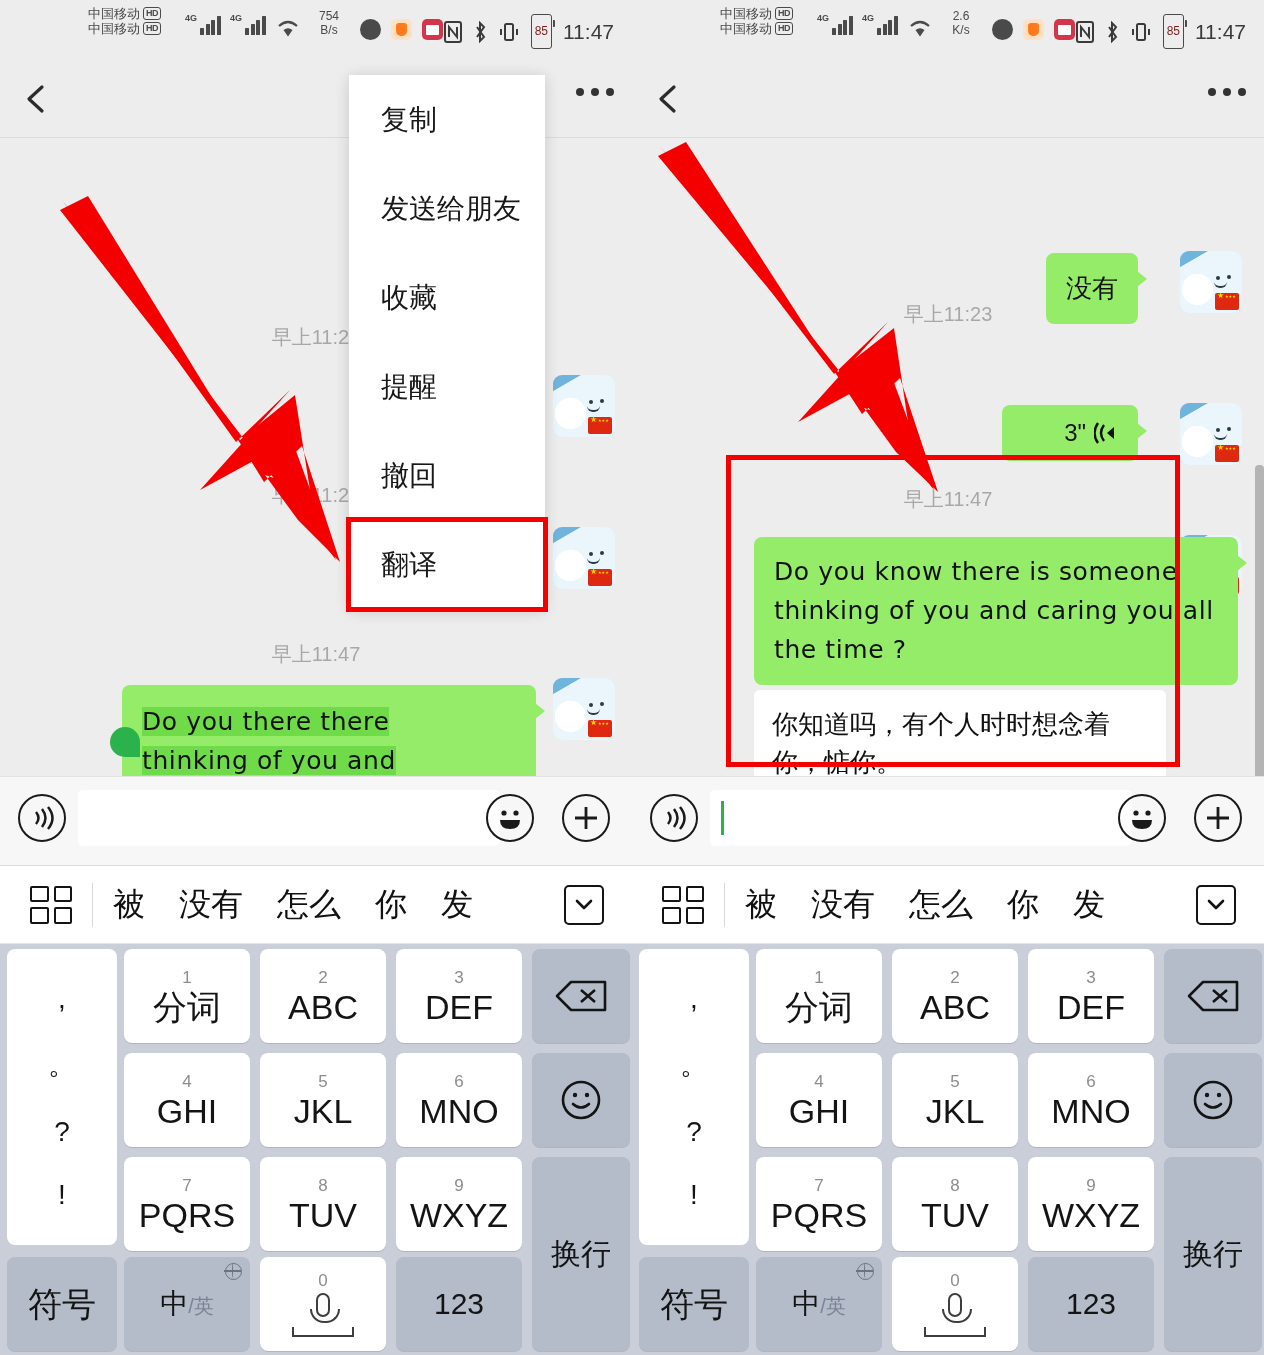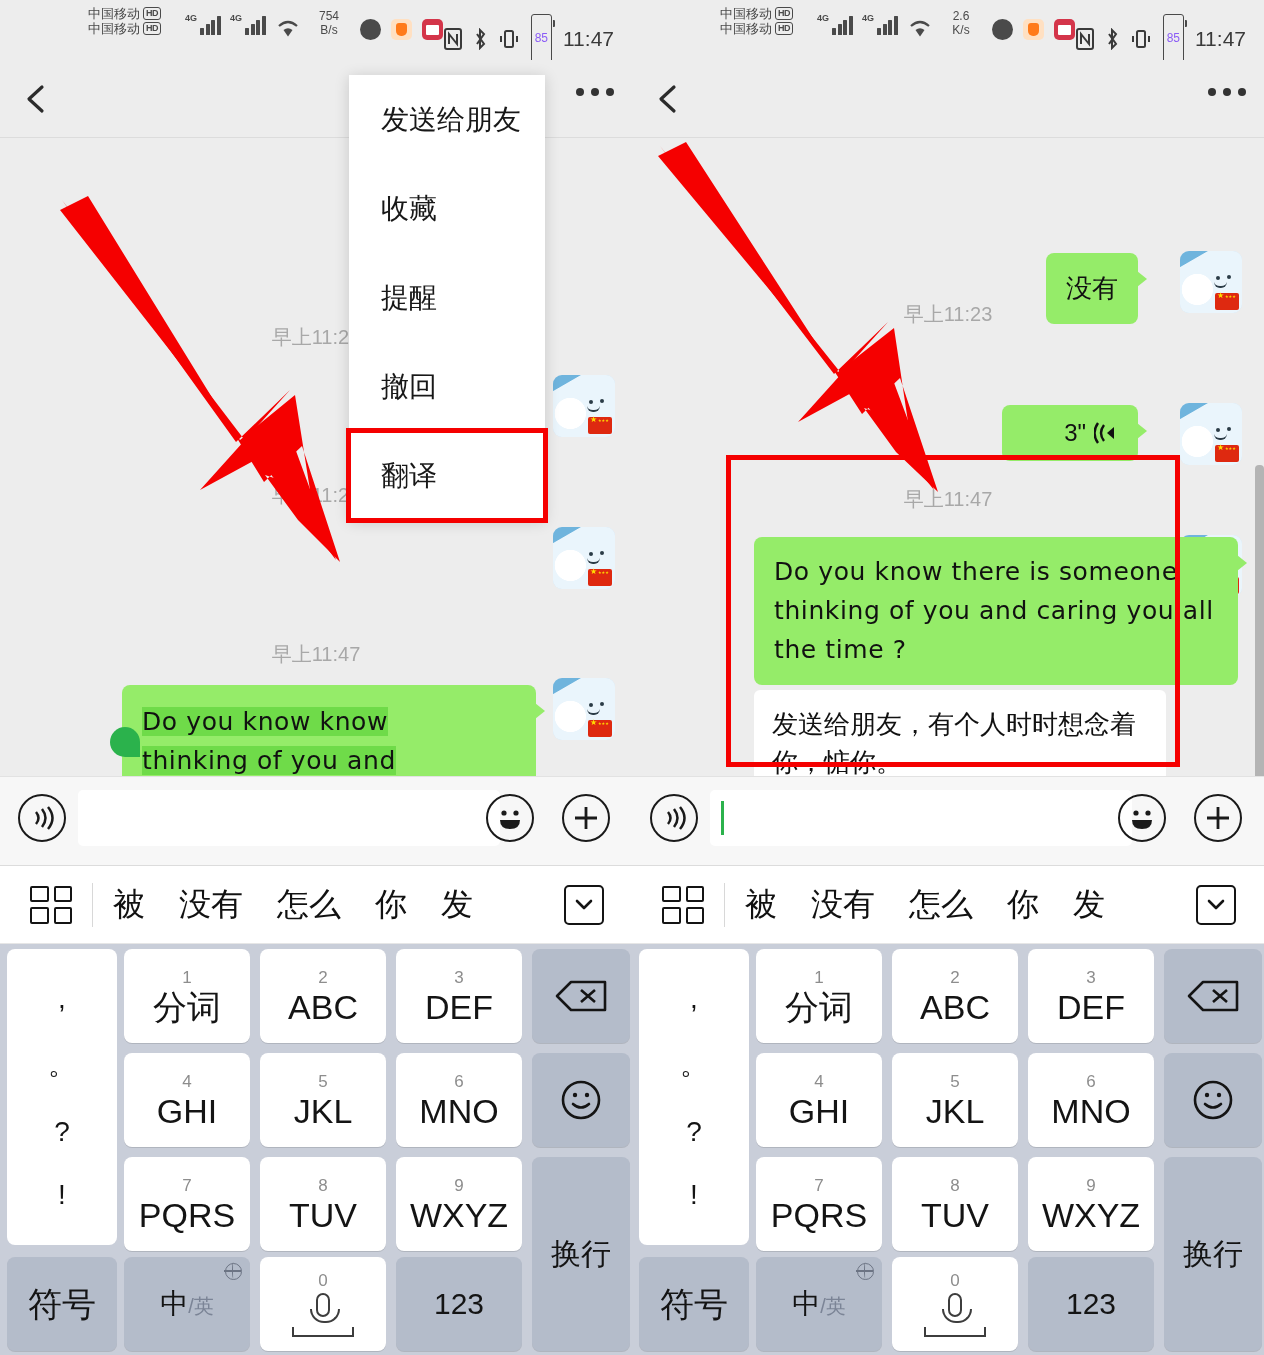"85" .sb-batt { color: #8b5cf6 -> #7f1d1d; padding: 17px 3px -> 10px 3px }
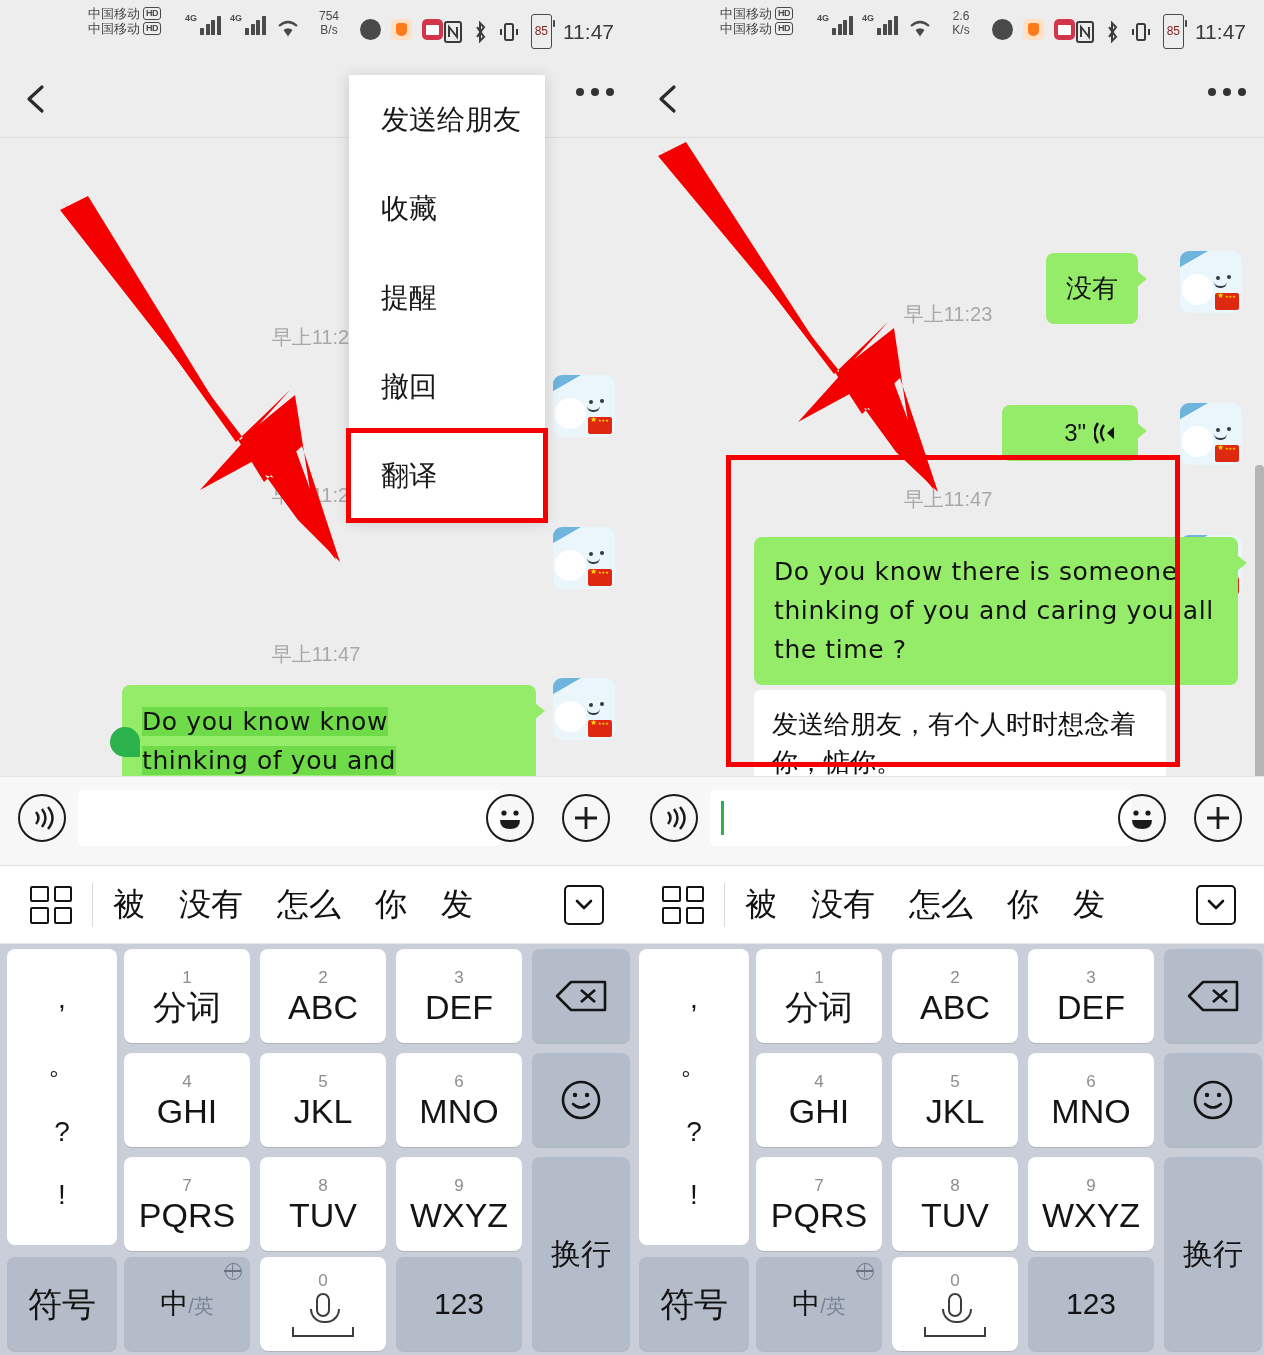"复制" div.ctx-item { html: none -> <div> <span>复制</span> </div> }
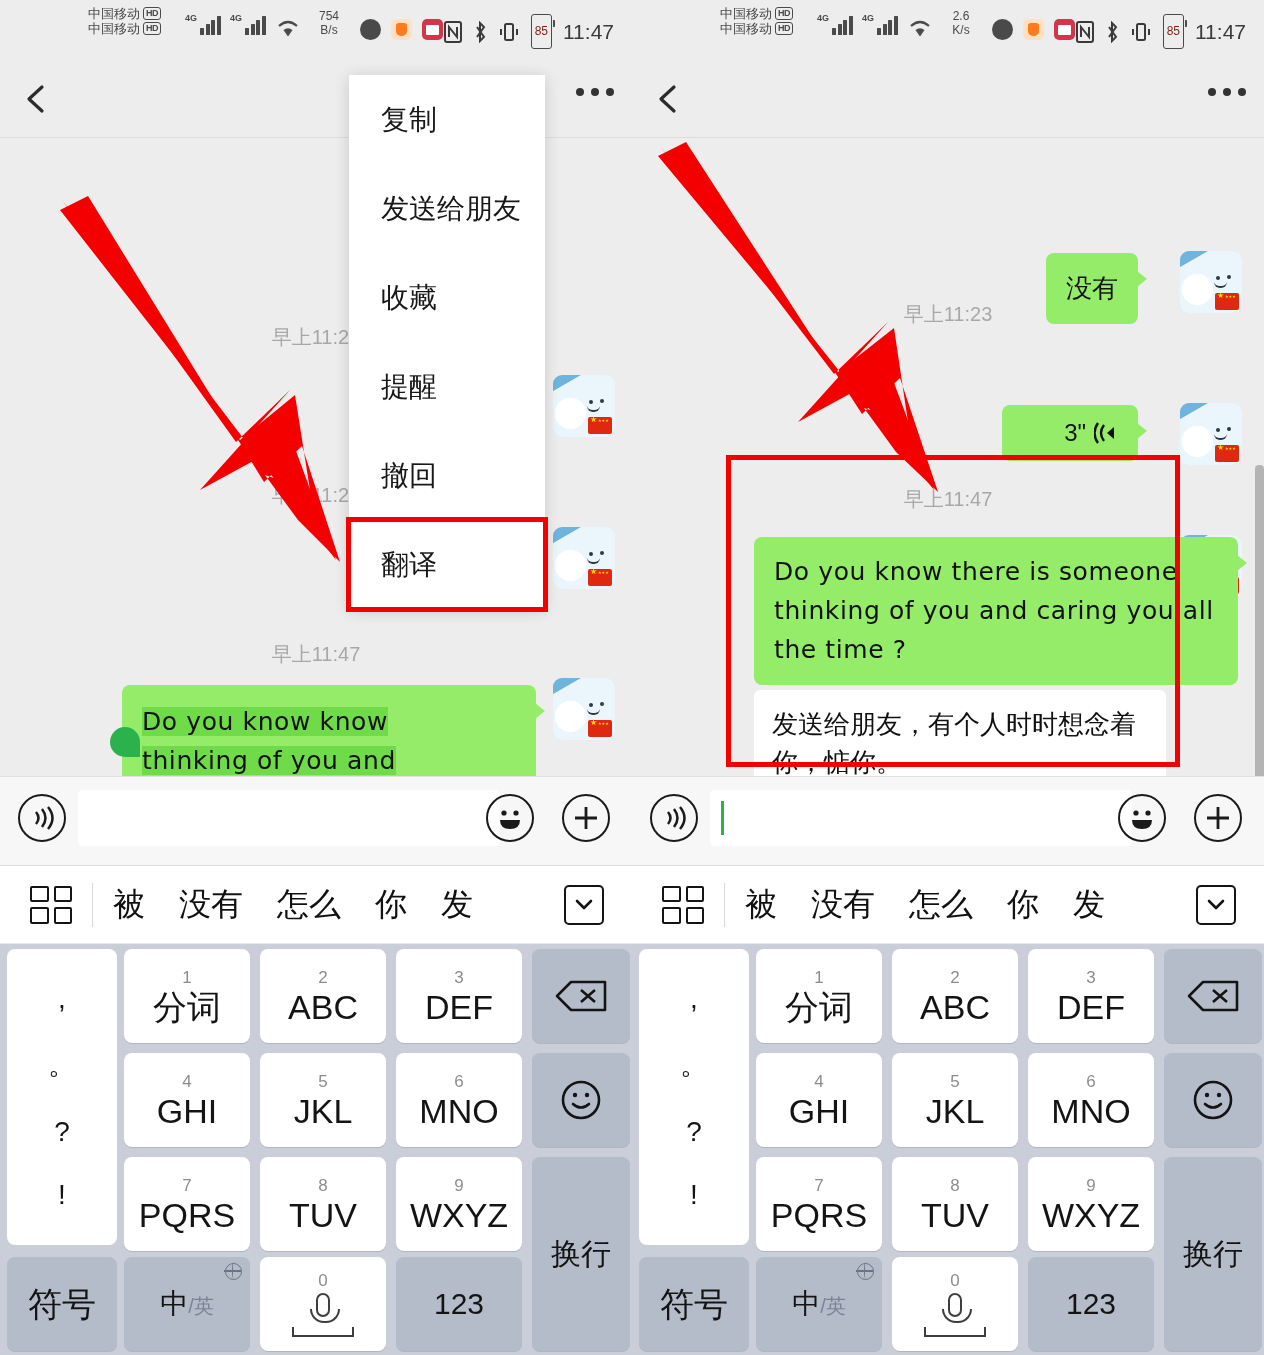"Do you know know" span.sel-hl { text: know know -> there there }
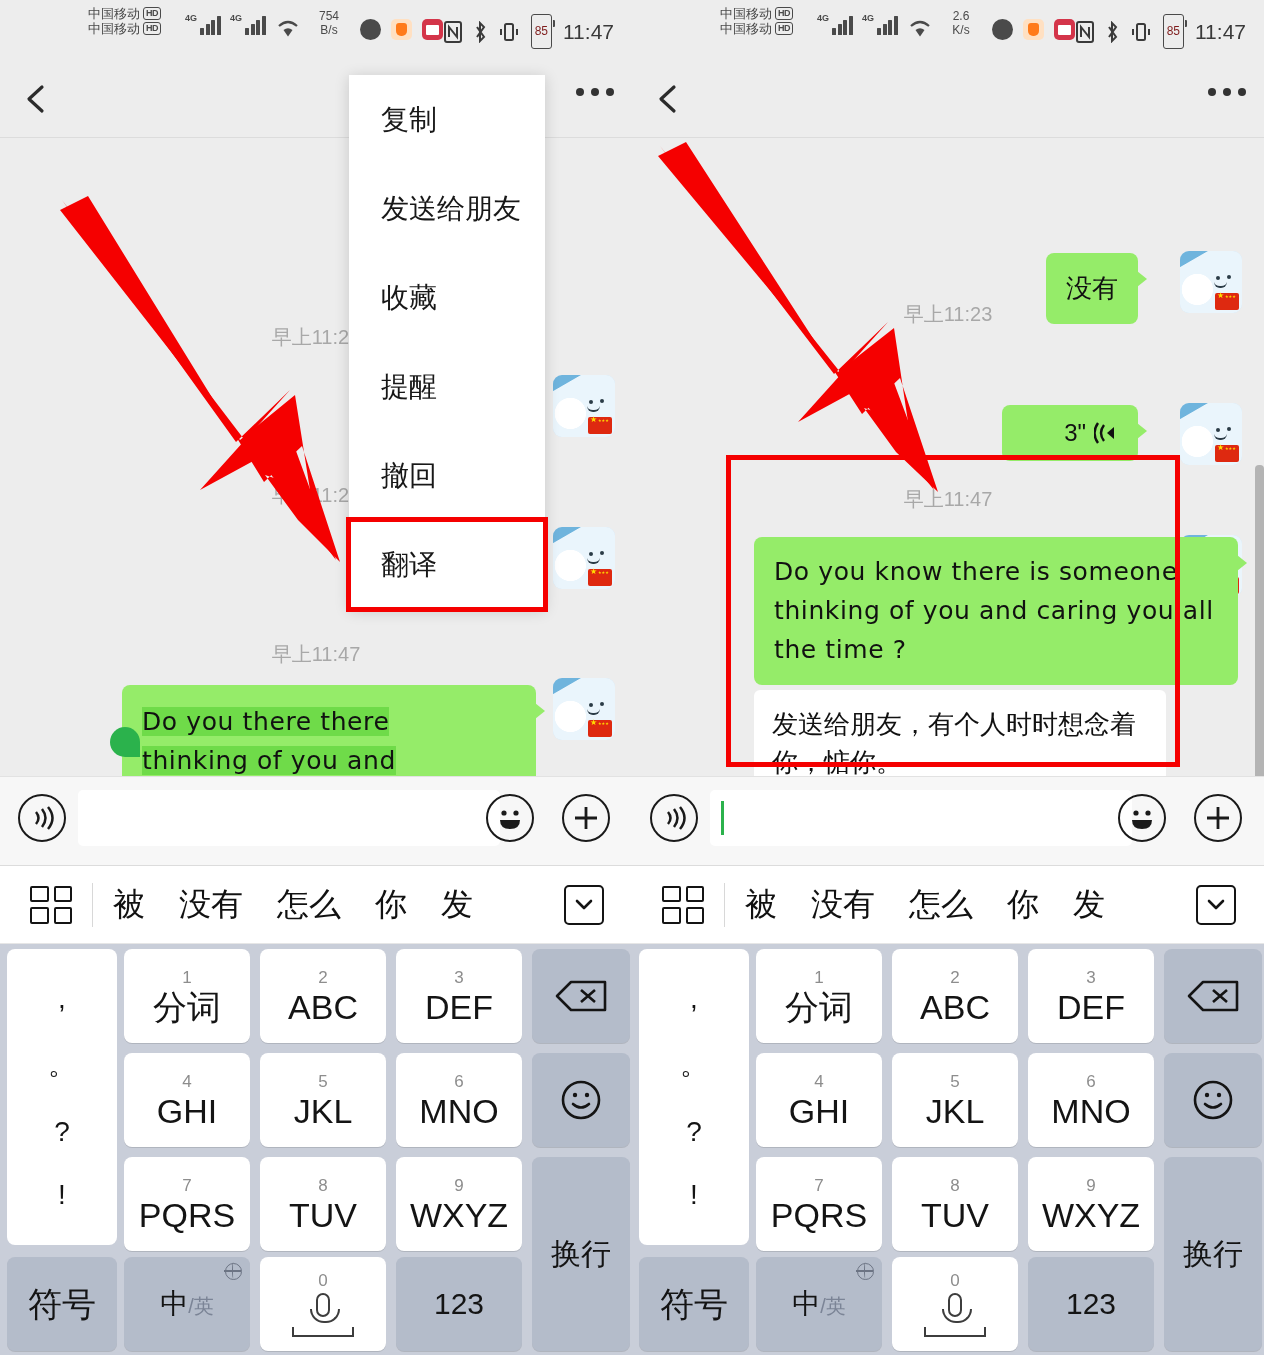"发送给朋友，有个人时时想念着你，惦你。" div.trans-text { text: 发送给朋友 -> 你知道吗 }
